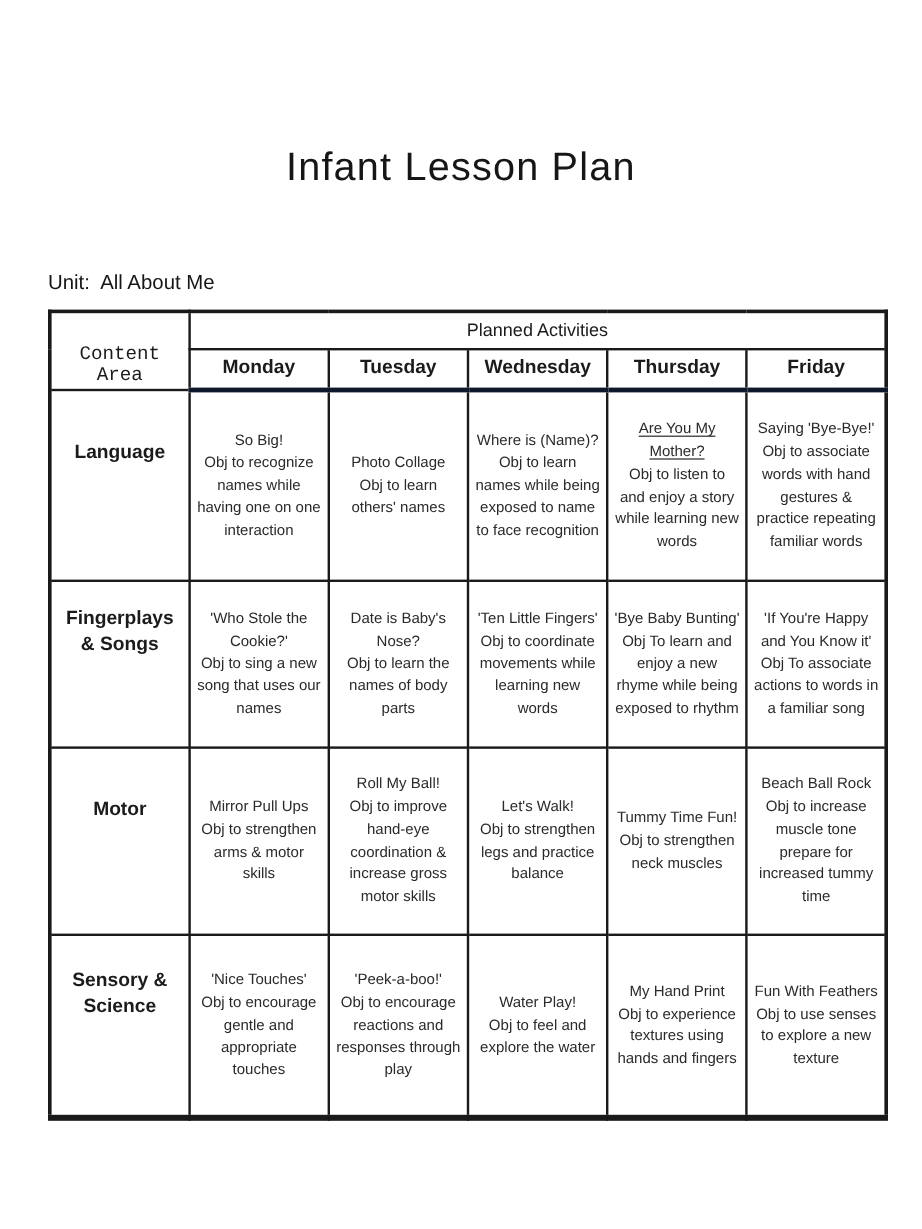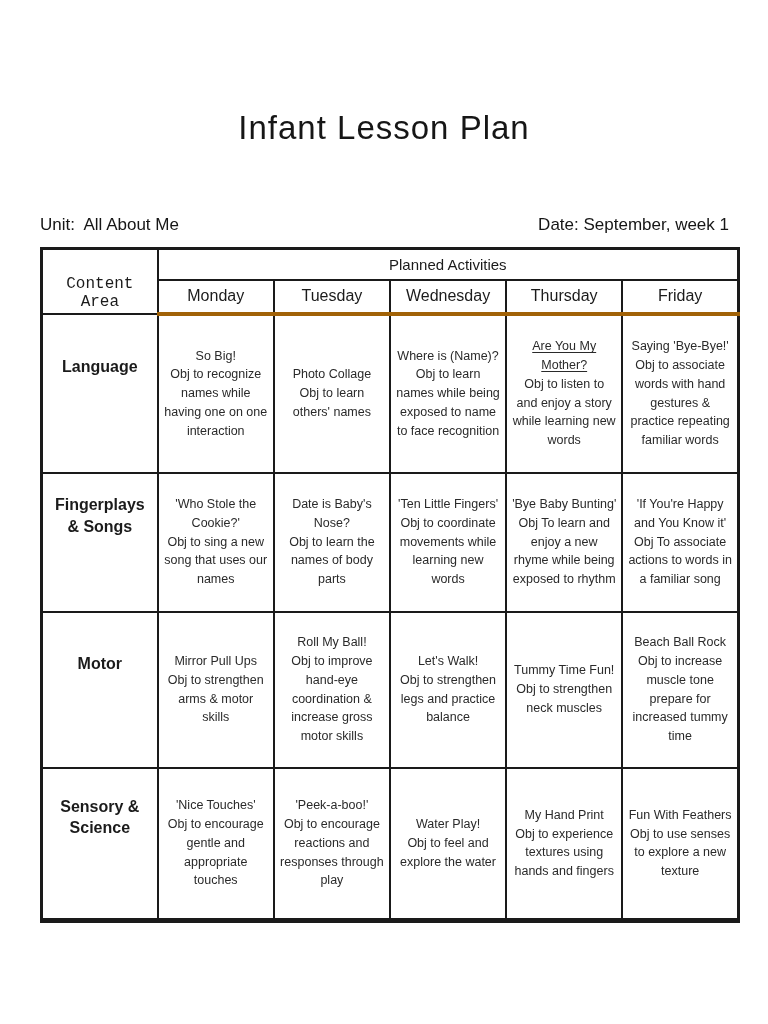"Infant Lesson Plan" .doc-title { margin: 1px -> 12px }
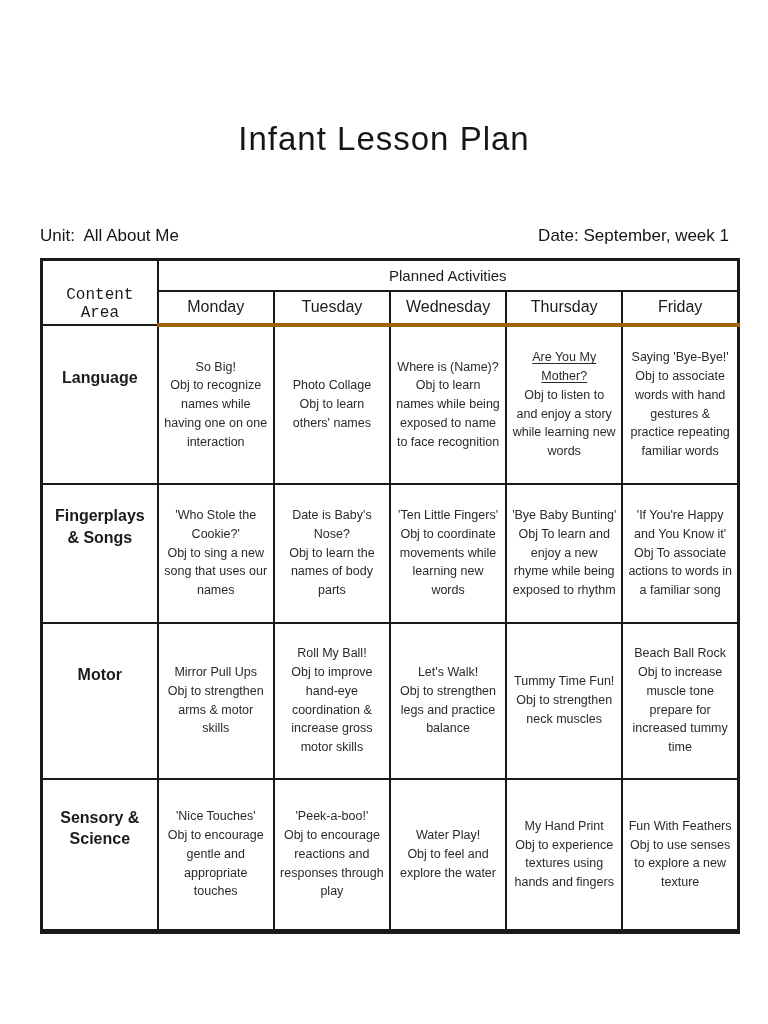"Date: September, week 1" span { html: <span>Date: September, week 1</span> -> none }
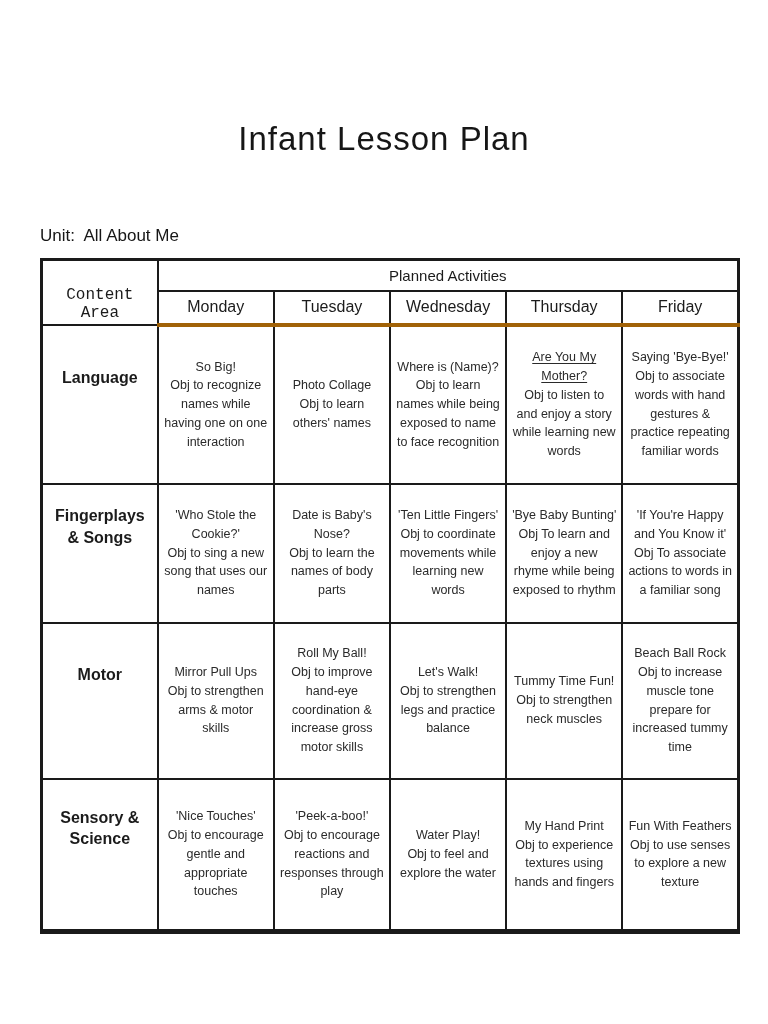"Monday" tr.days-row th { border-bottom: 4px solid #a16207 -> 4px solid #0f172a; font-weight: 400 -> 700 }
